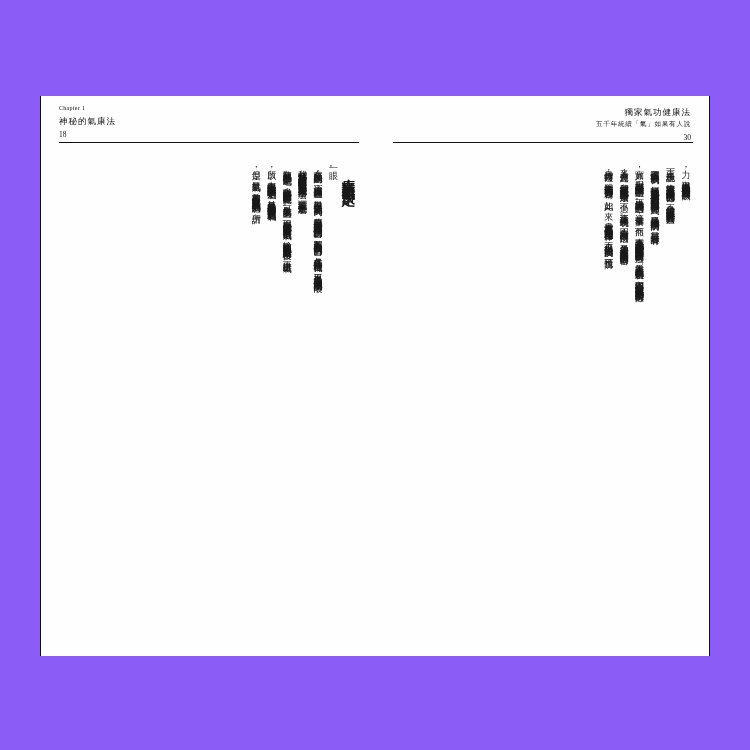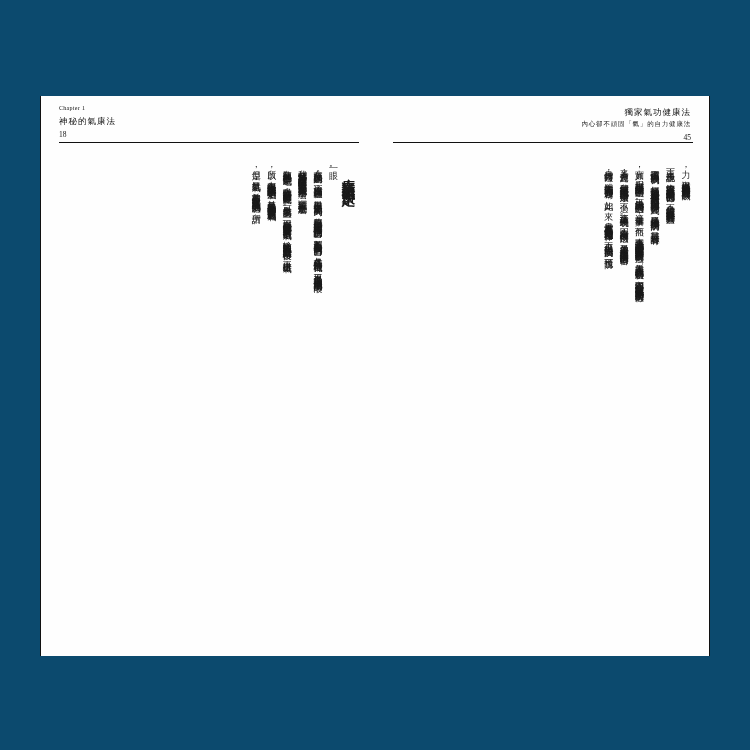"獨家氣功健康法" .spread { background: #0c4a6e -> #8b5cf6 }
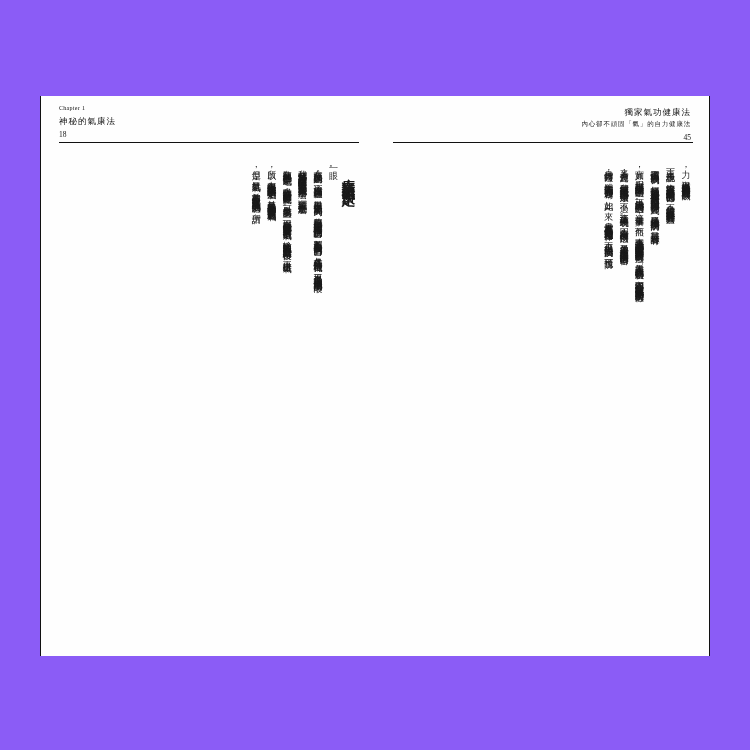"內心卻不頑固「氣」的自力健康法" span.sub { text: 內心卻不頑固「氣」的自力健康法 -> 五千年統續「氣」如果有人說 }
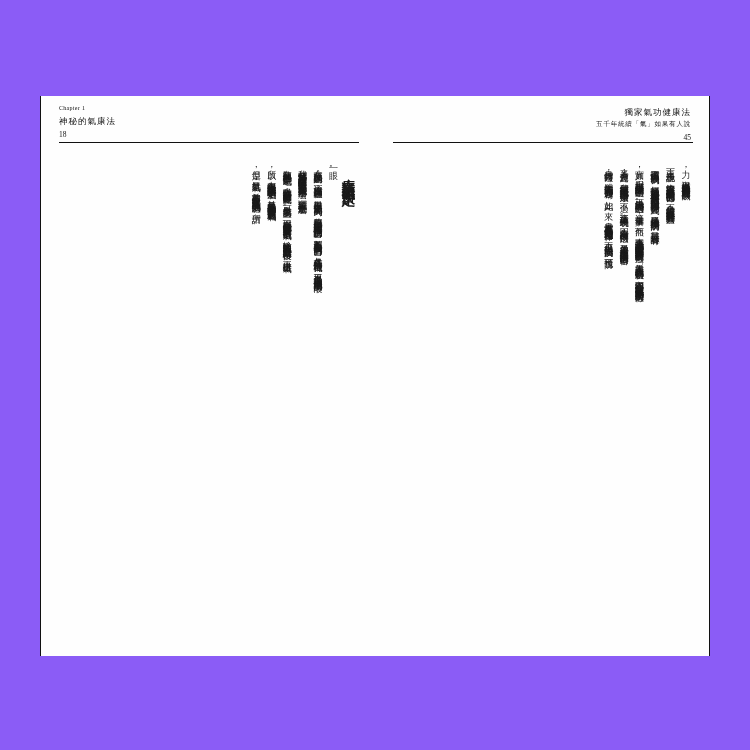"45" span.folio { text: 45 -> 30 }
